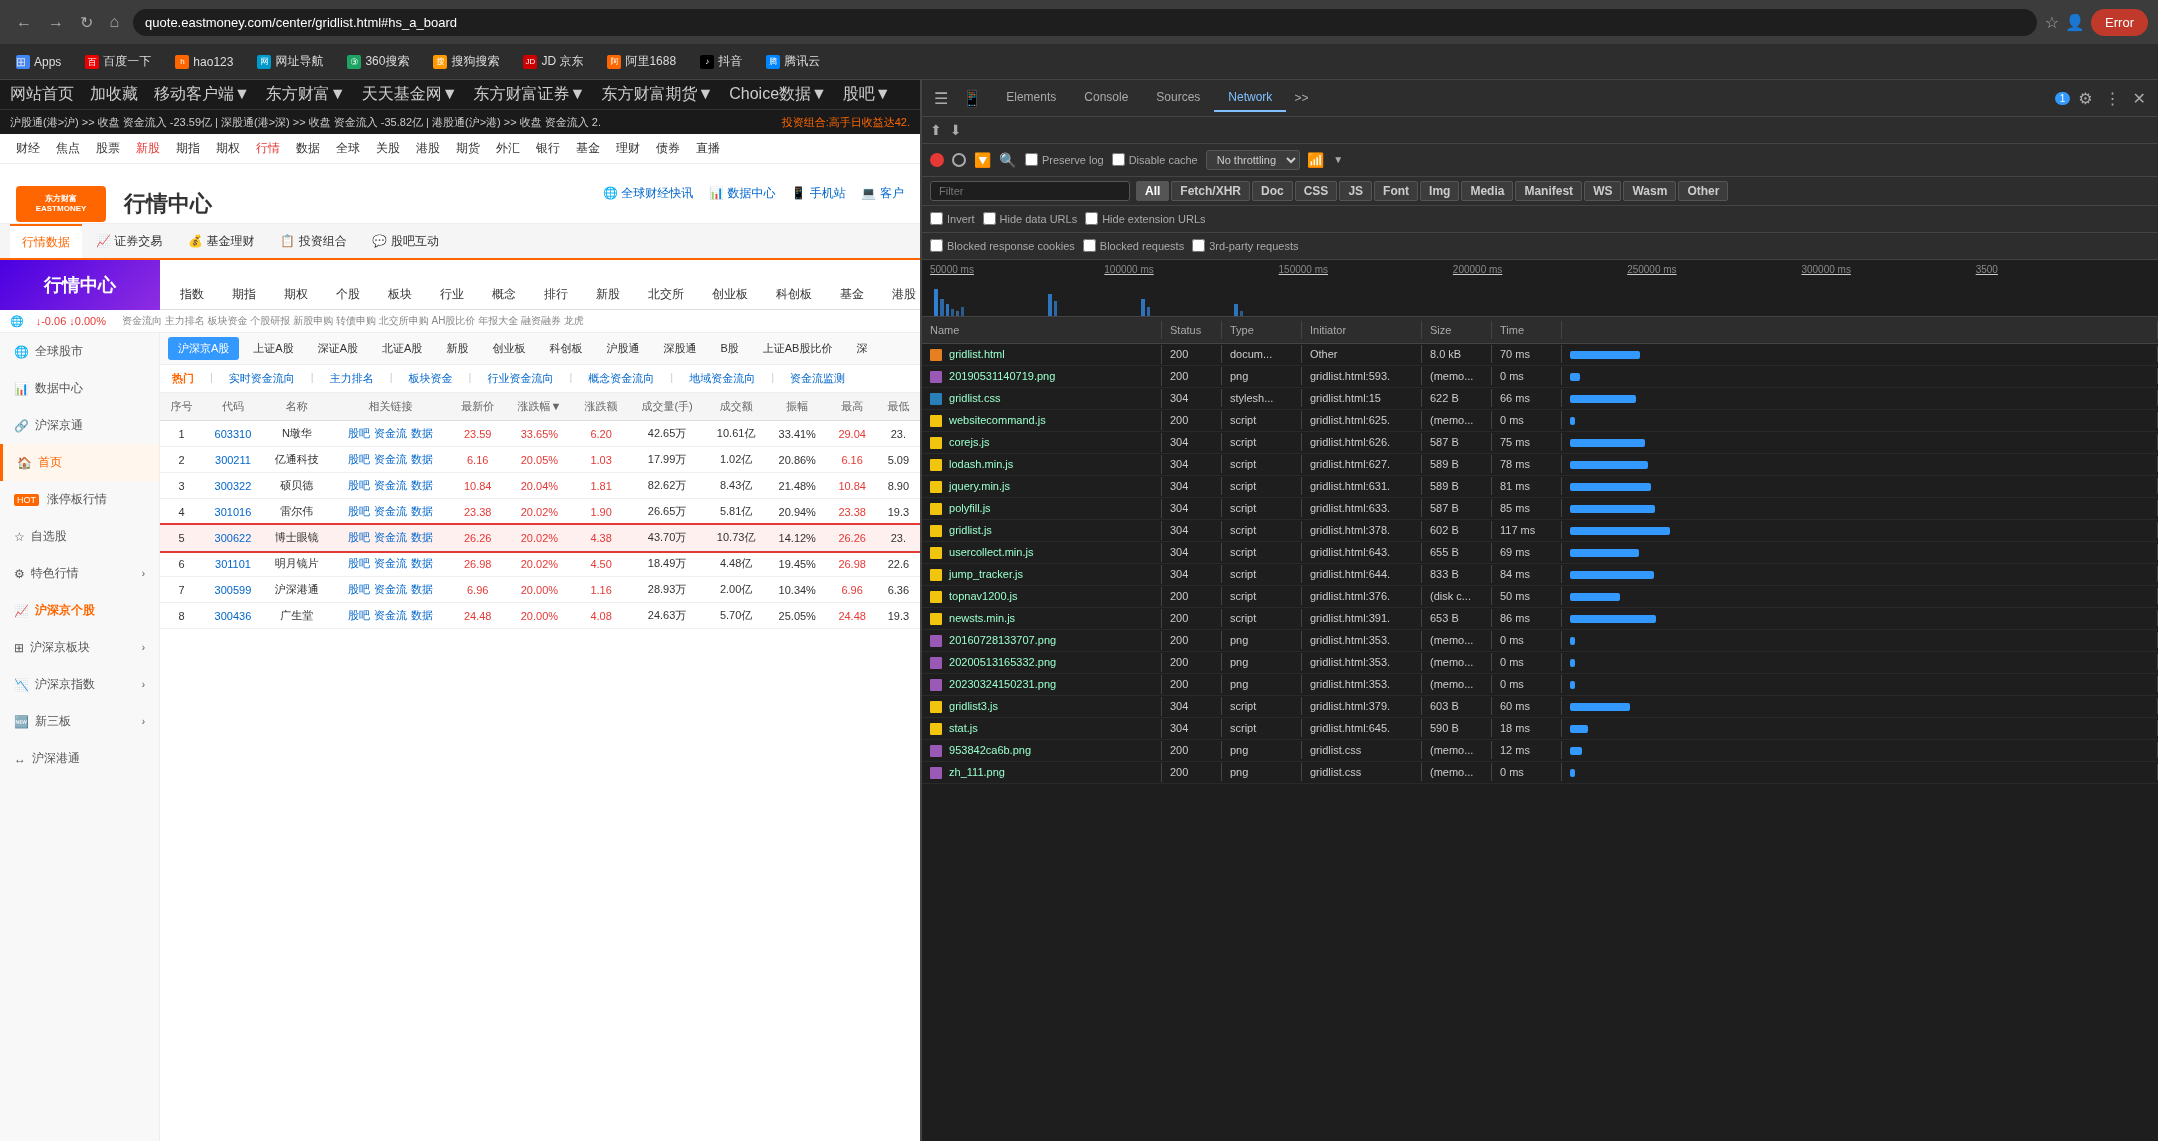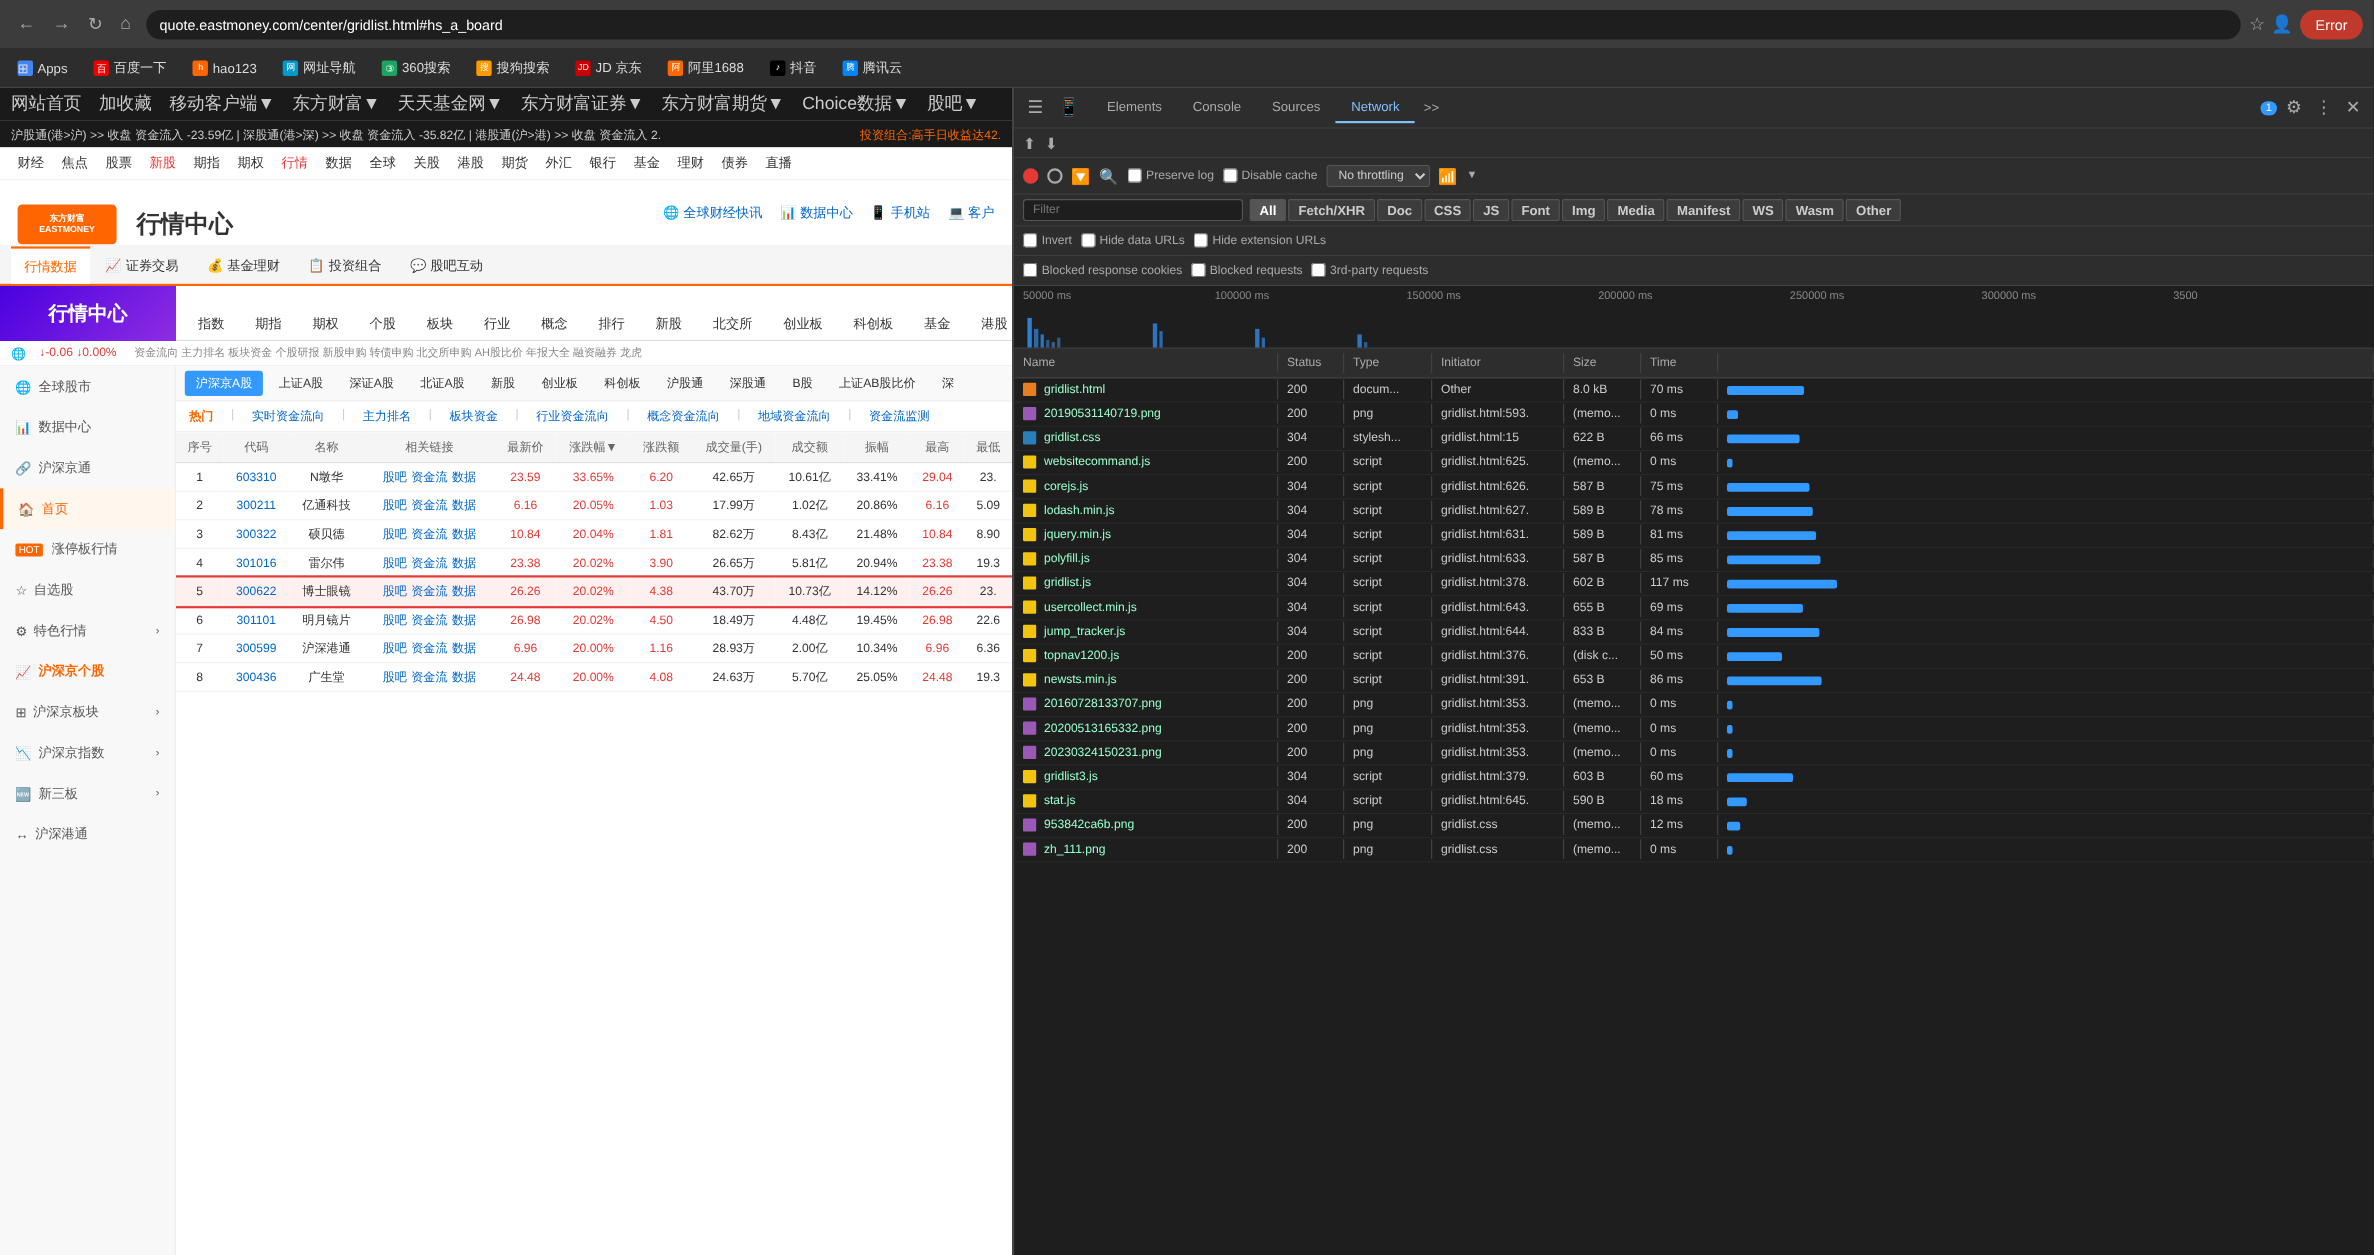"50000 ms" .timeline-area { text-decoration: none -> underline }
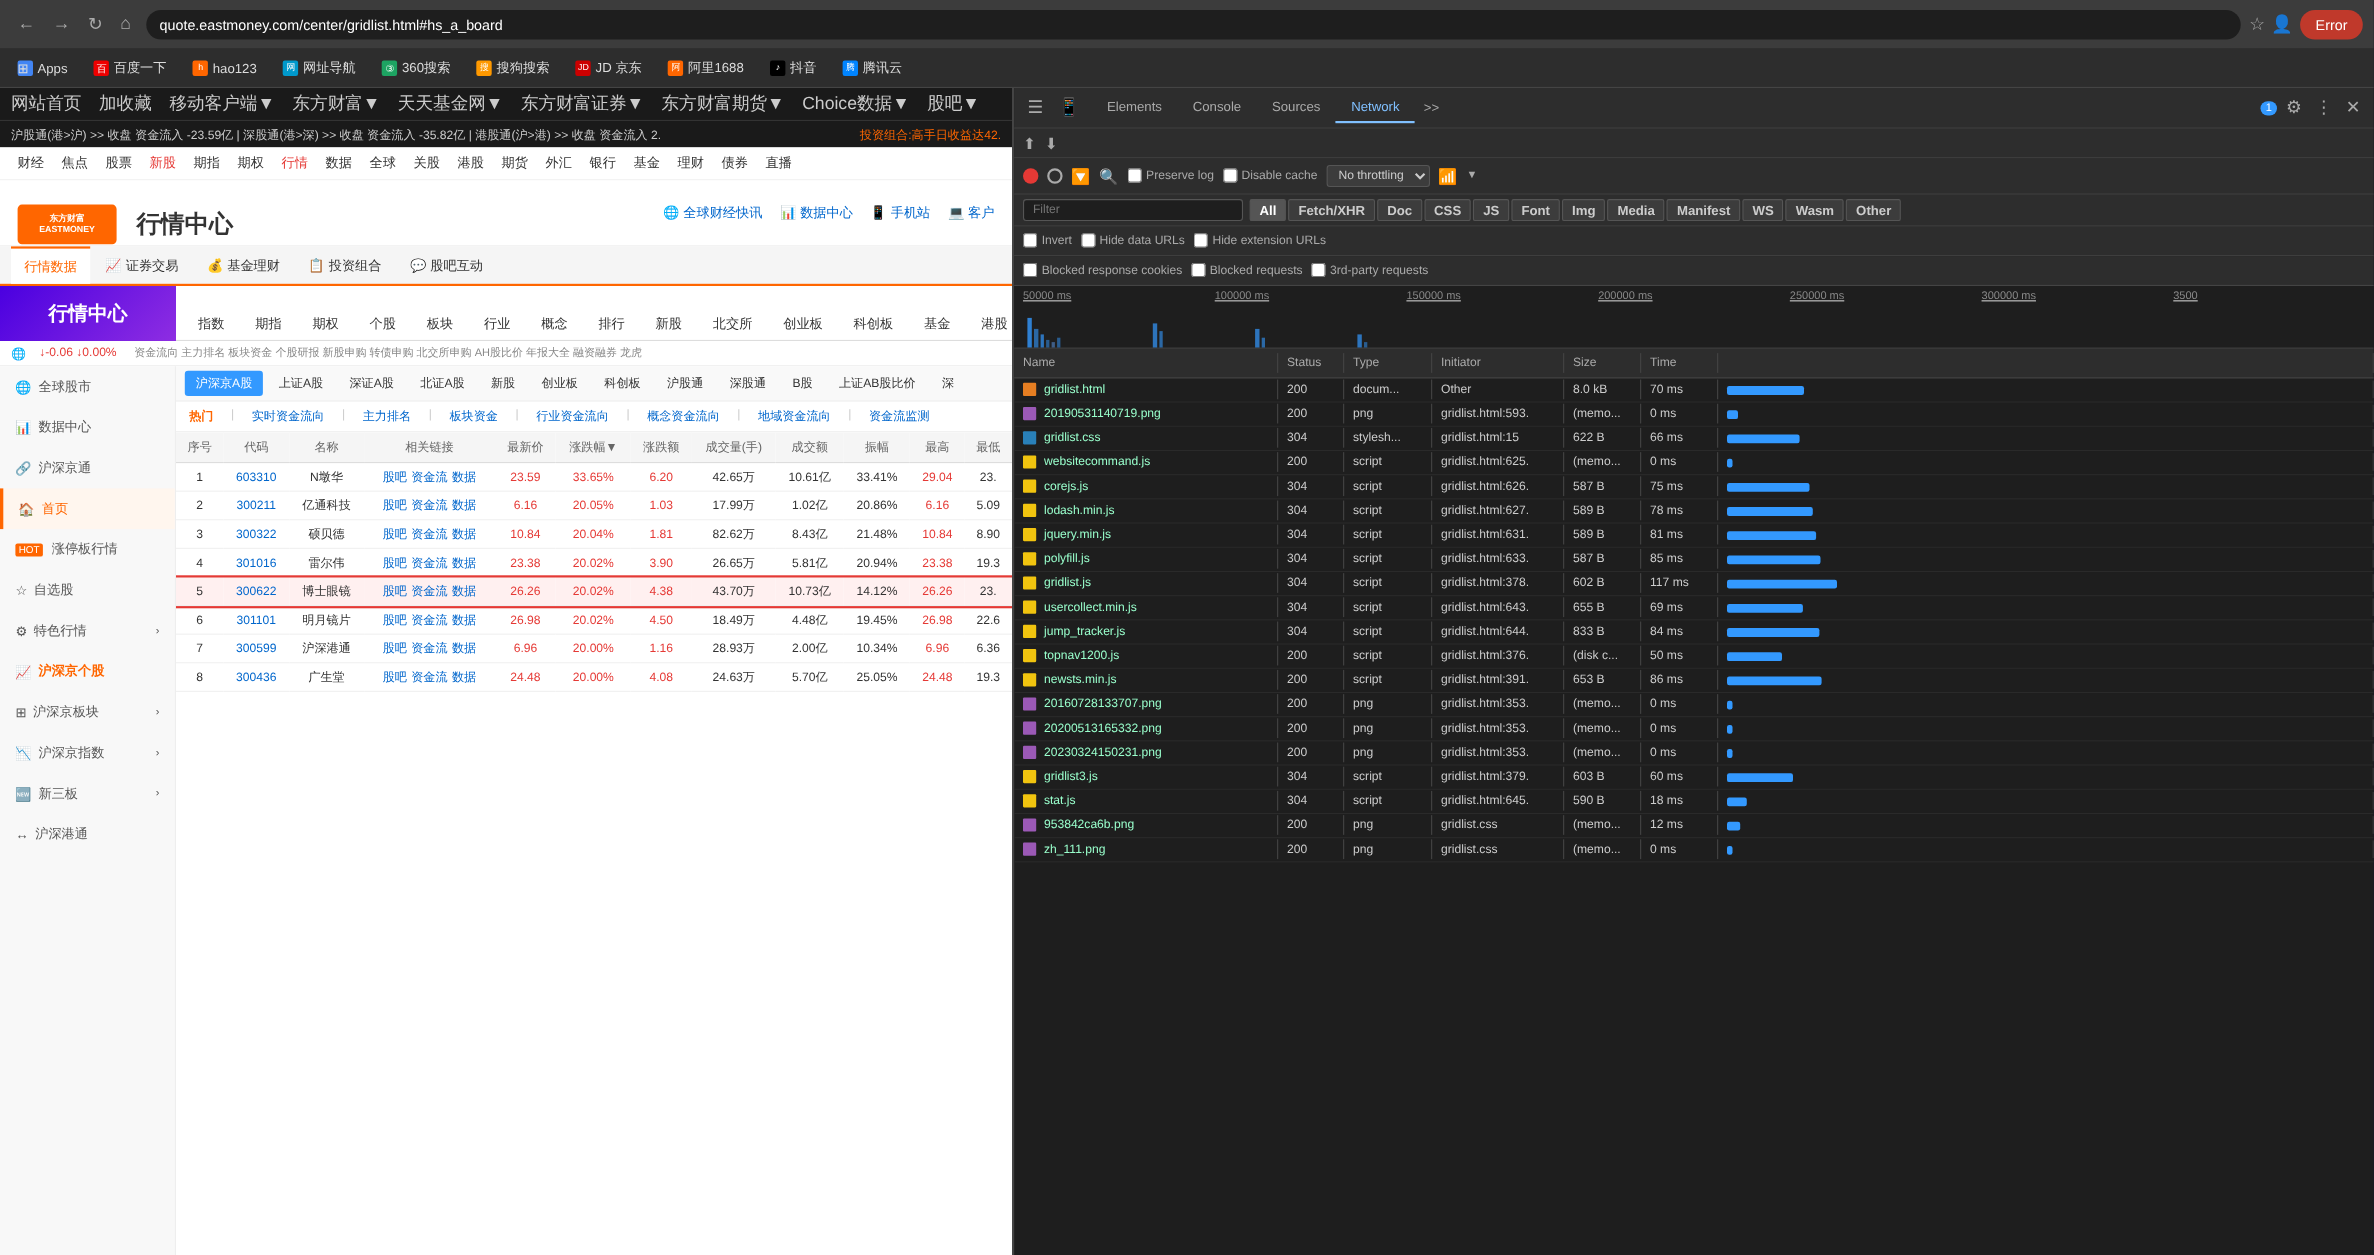"3.90" td.red { text: 3.90 -> 1.90 }
